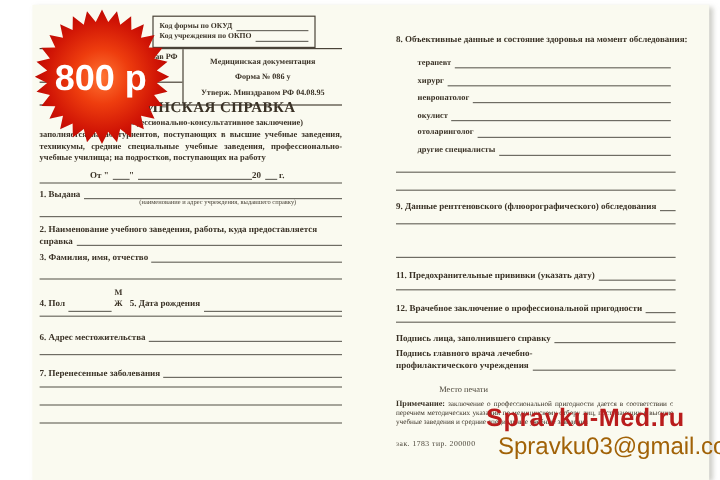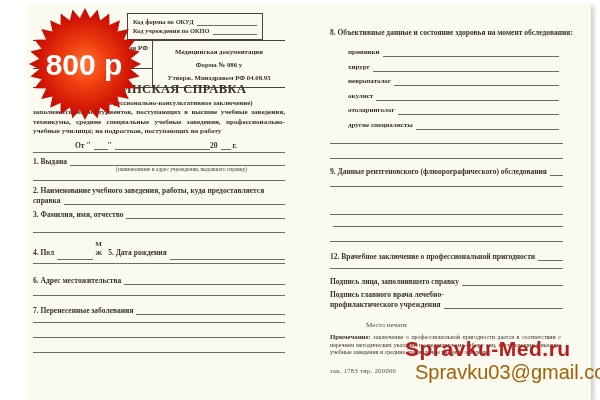"прививки" span { text: прививки -> терапевт }
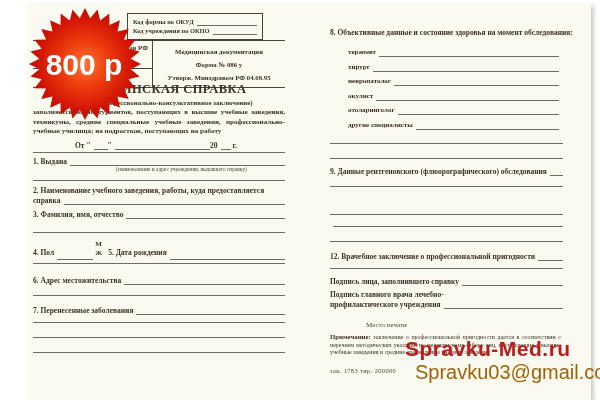"11. Предохранительные прививки (указать" span { html: none -> <span>11. Предохранительные прививки (указать дату)</span> }
